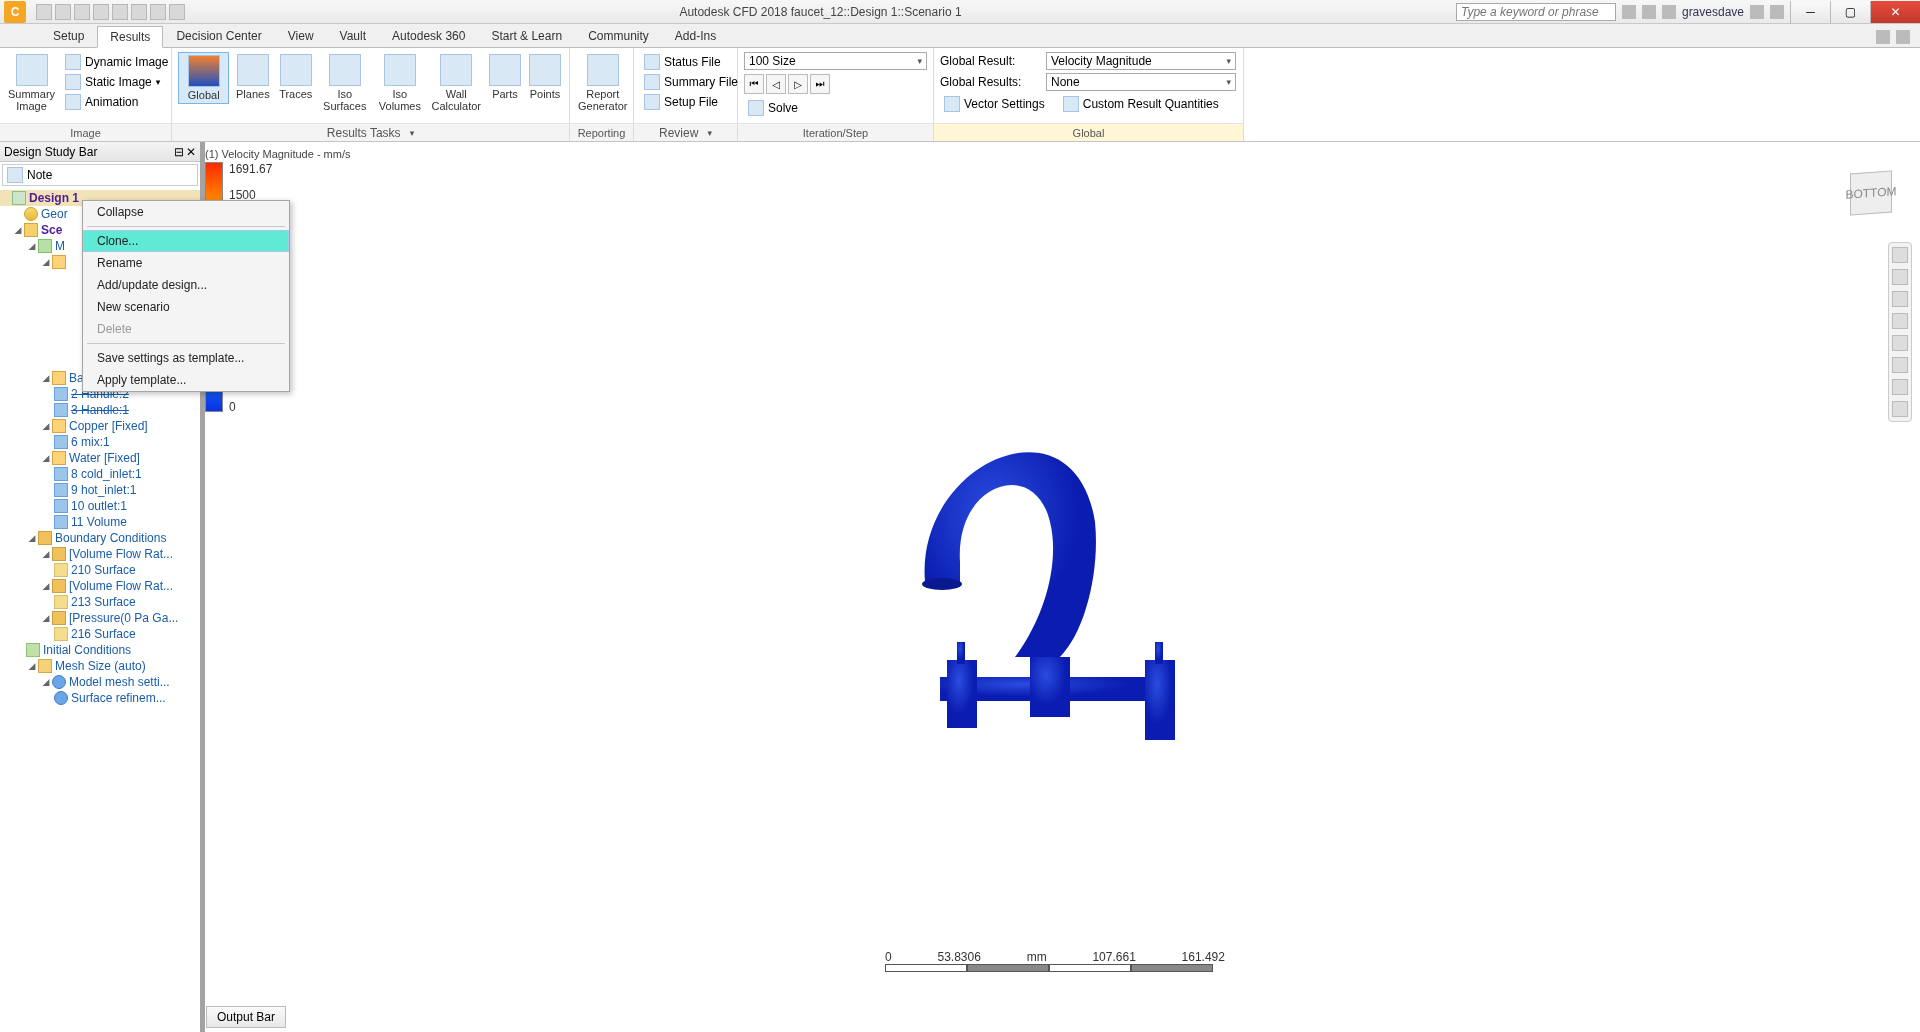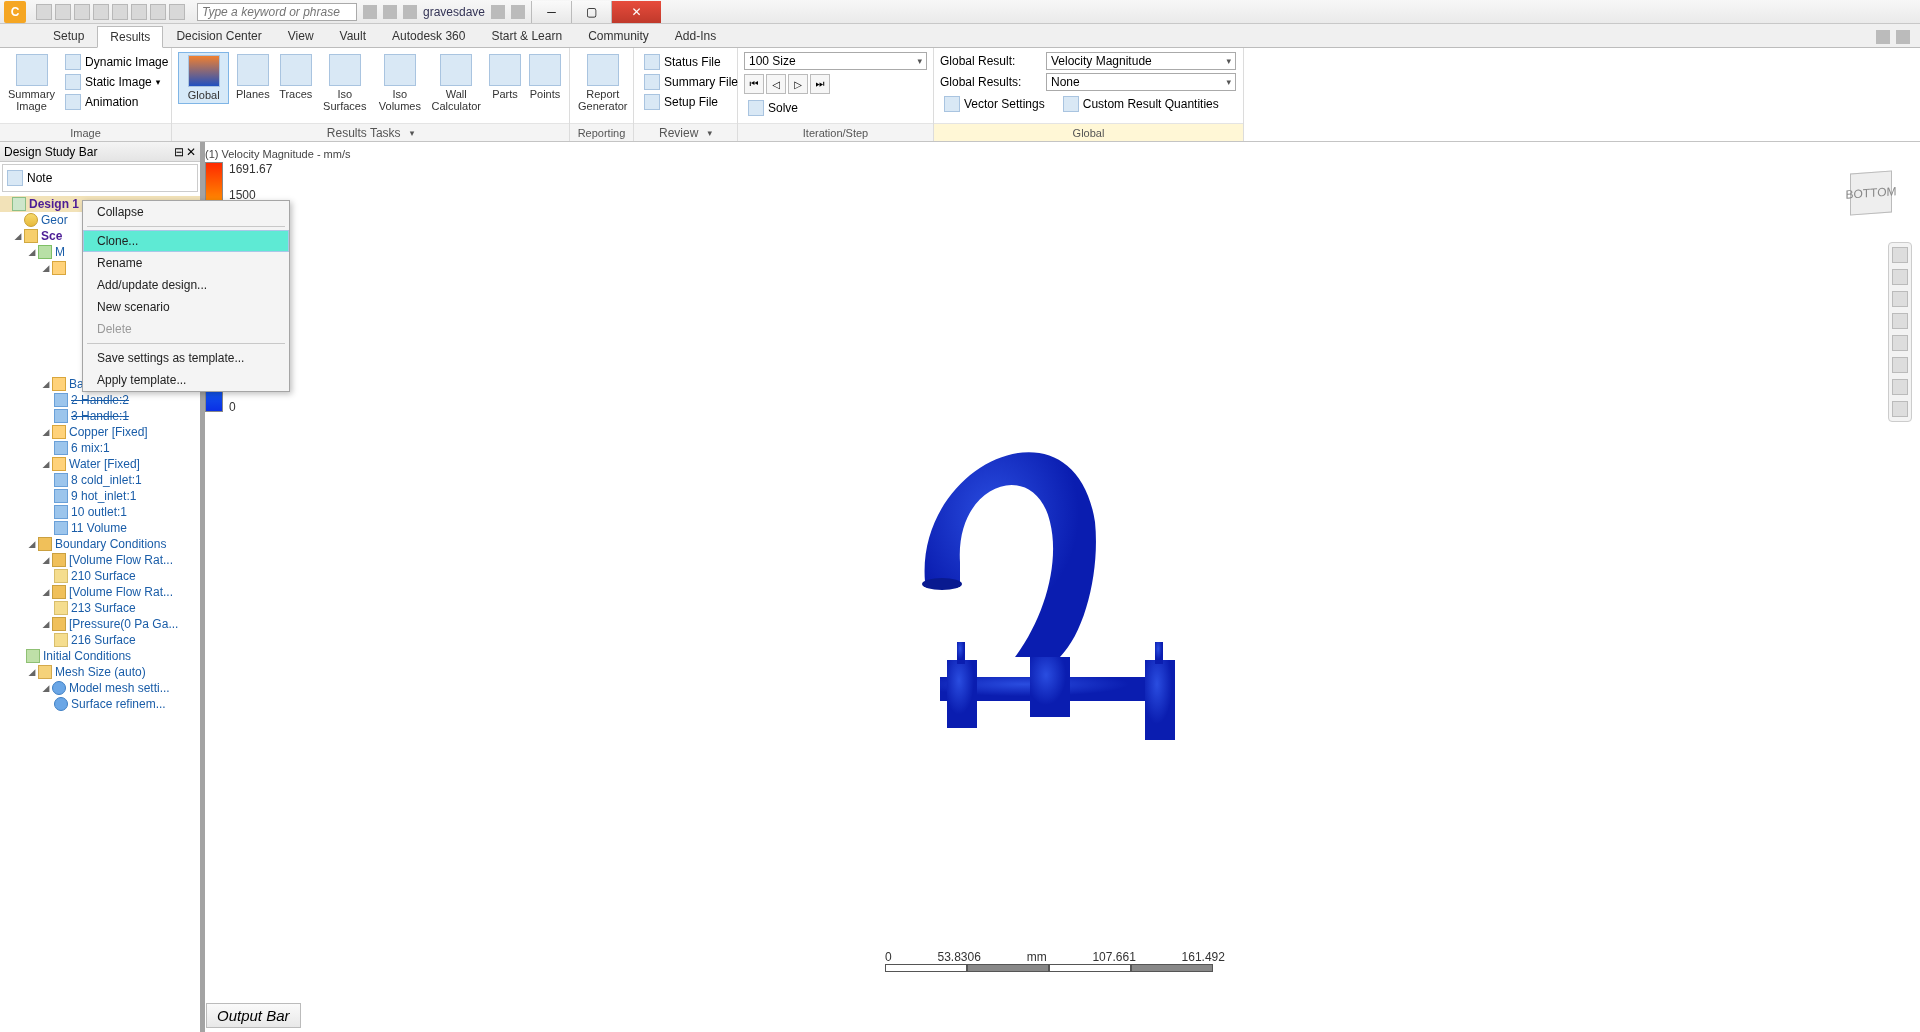"Autodesk CFD 2018 faucet_12::Design" div.title { html: none -> <div>Autodesk CFD 2018 faucet_12::Design 1::Scenario 1</div> }
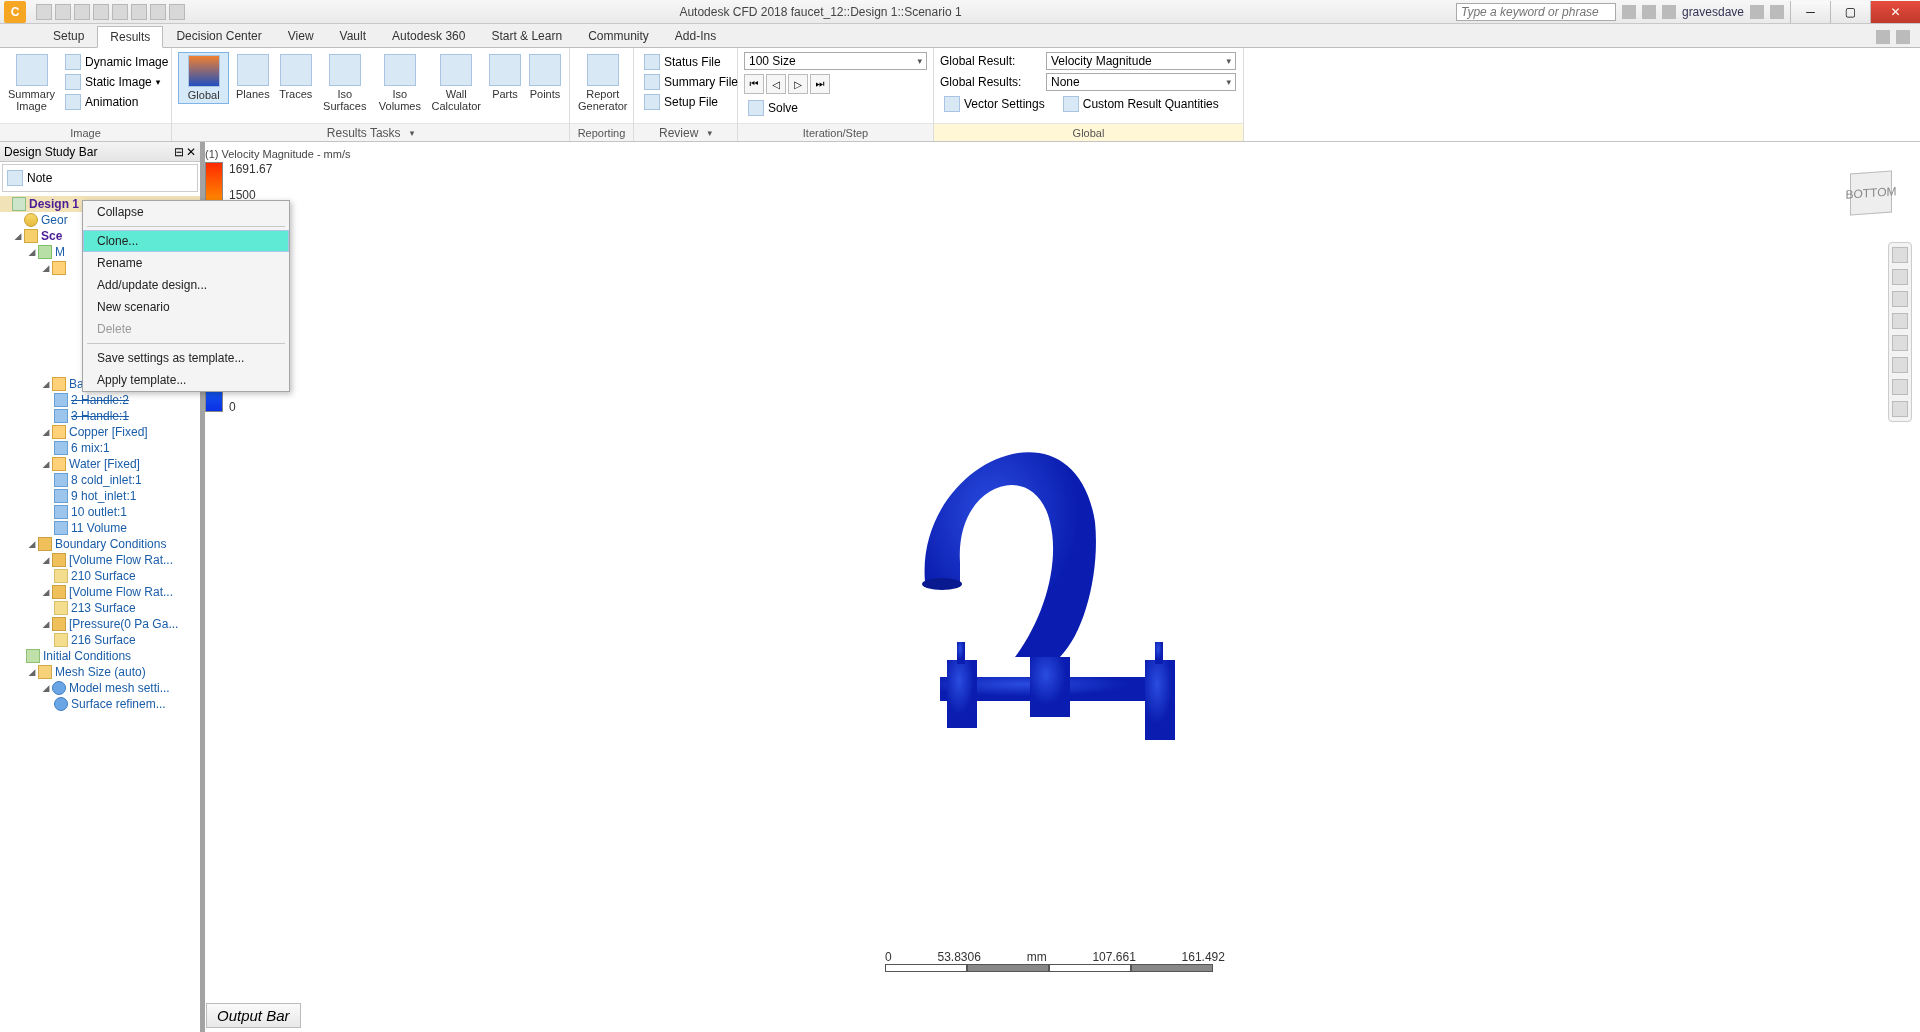"Note" .dsb .note { height: 28px -> 22px }
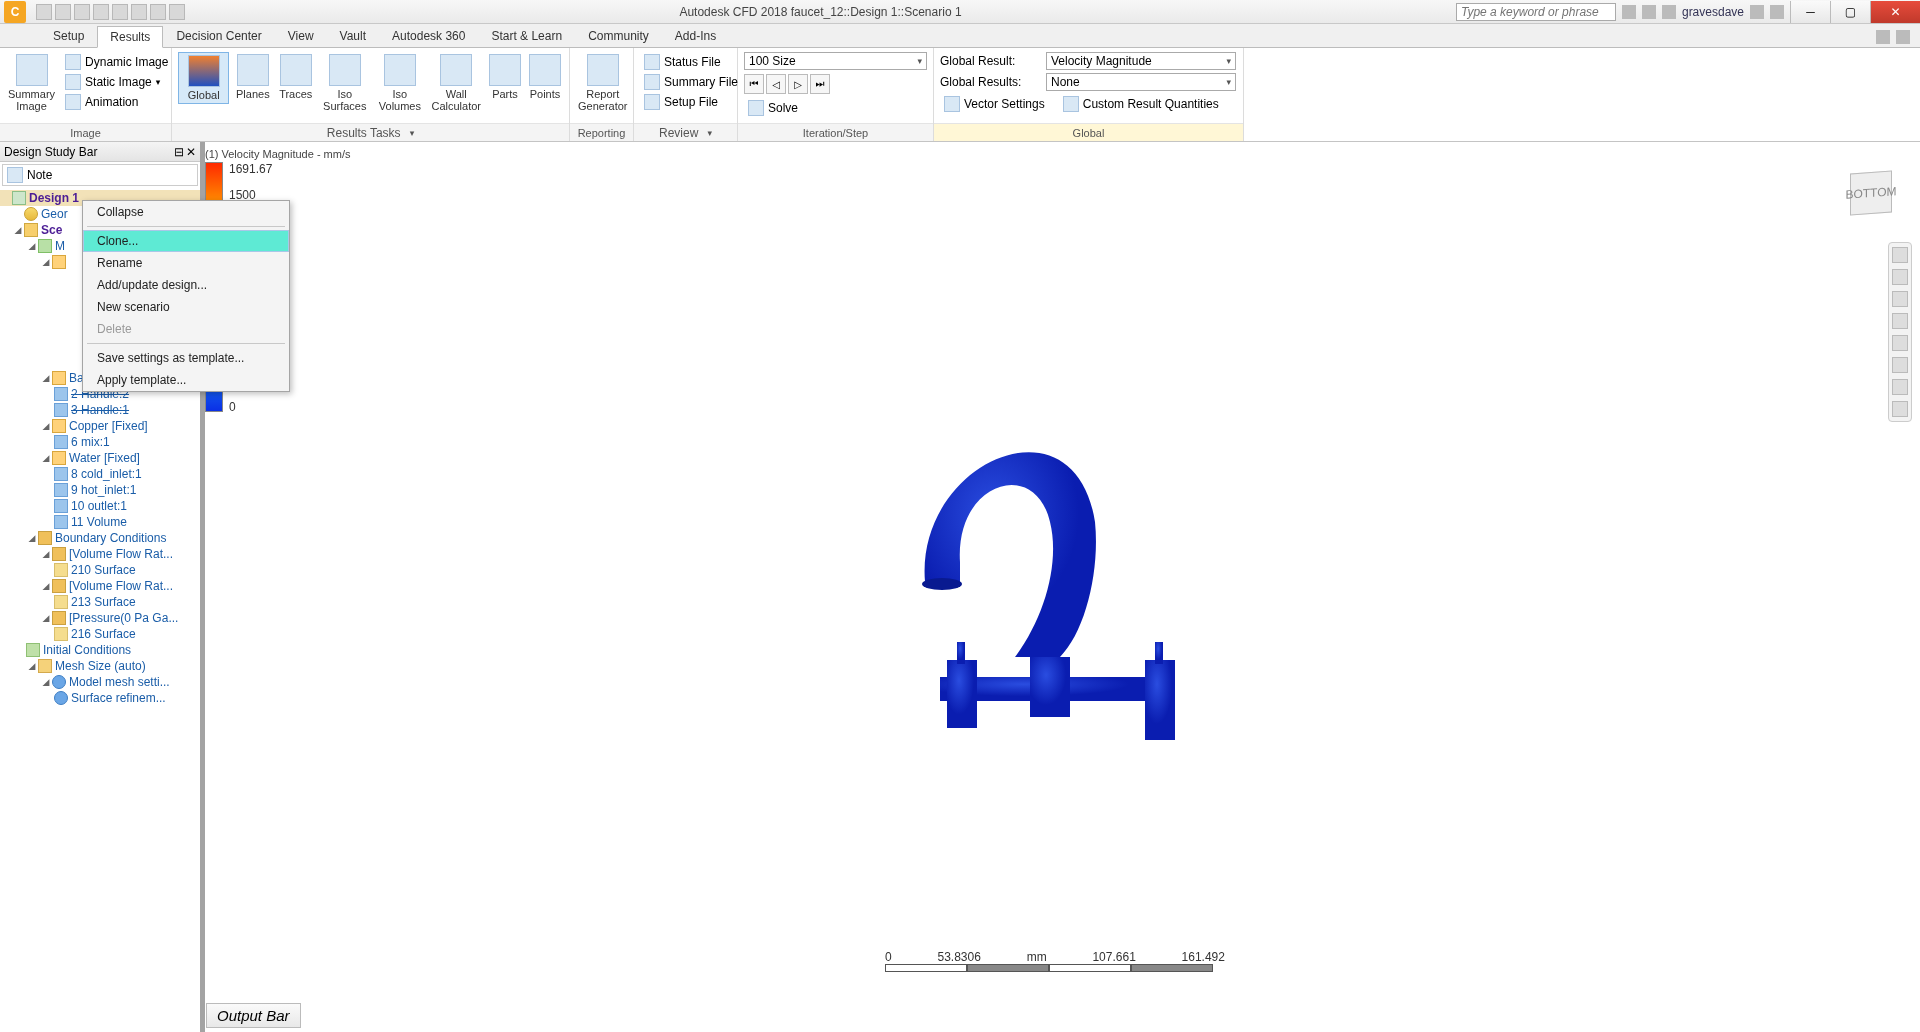"Output Bar" .outputbar .btn { font-size: 15px -> 12px; font-style: italic -> none }
